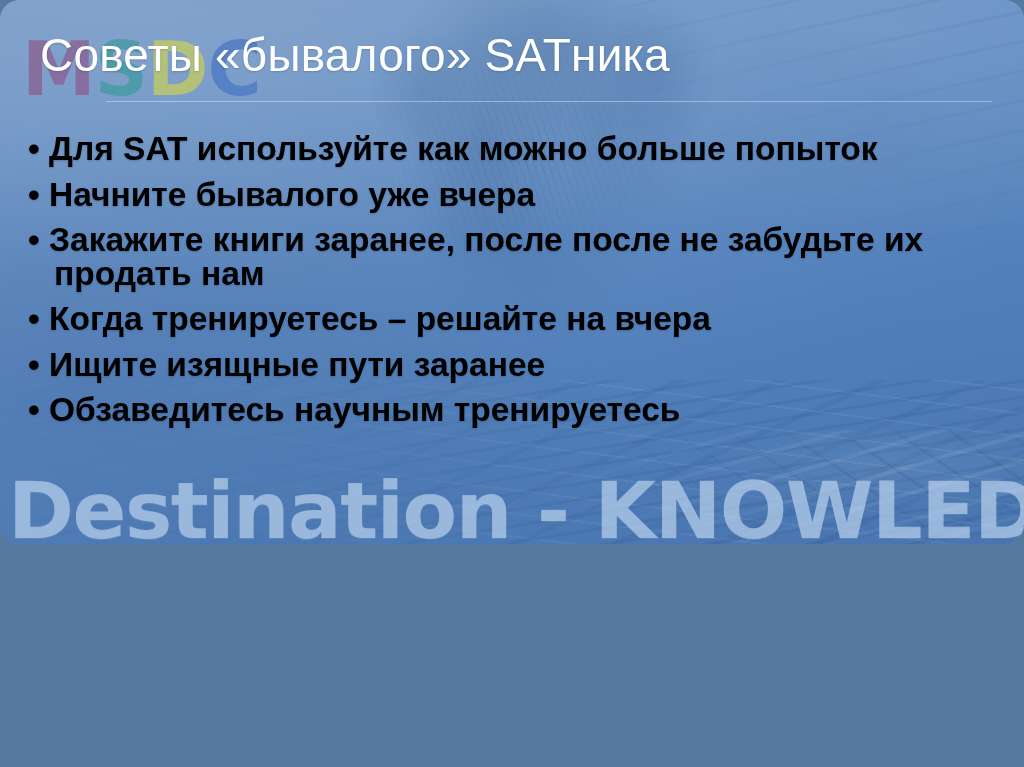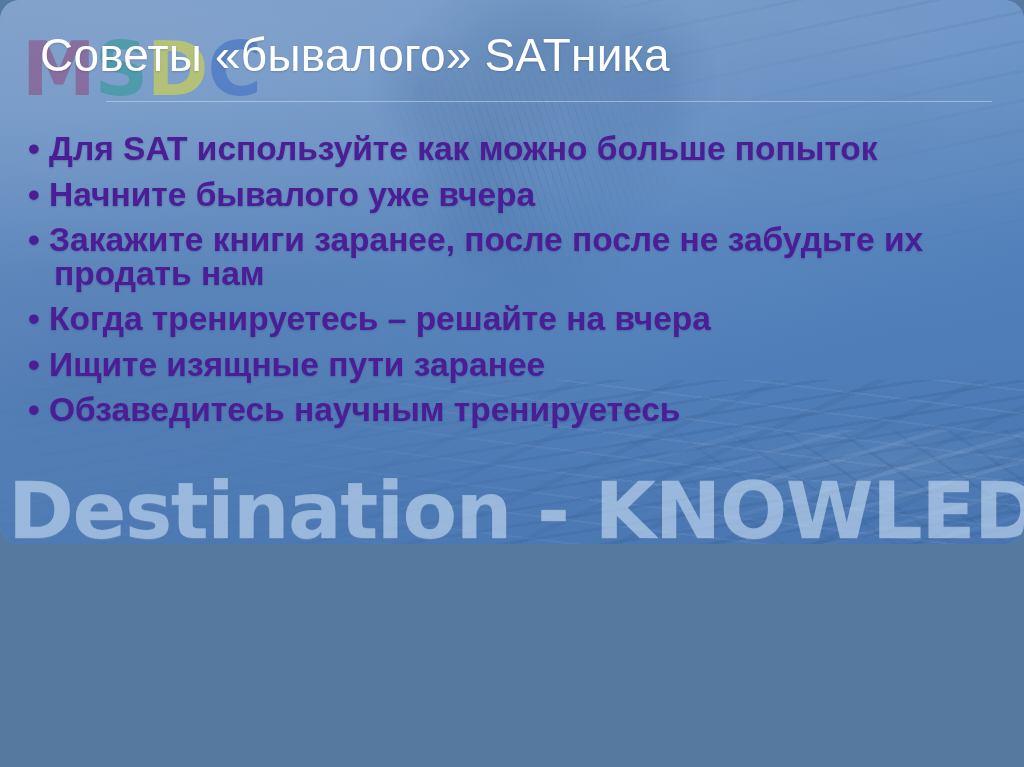"• Для SAT используйте как" #bullets { color: #4c1d95 -> #000000 }
